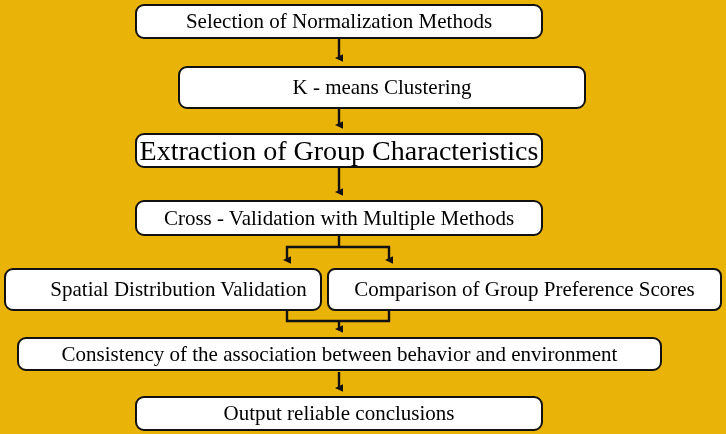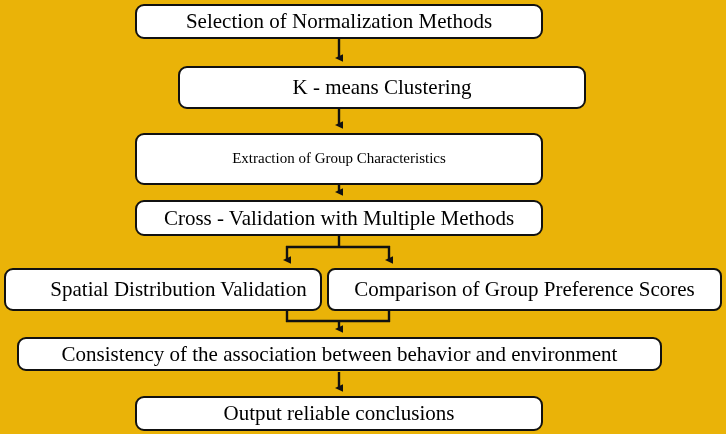"Extraction of Group Characteristics" div.node { font-size: 15px -> 28px; height: 52px -> 35px }
